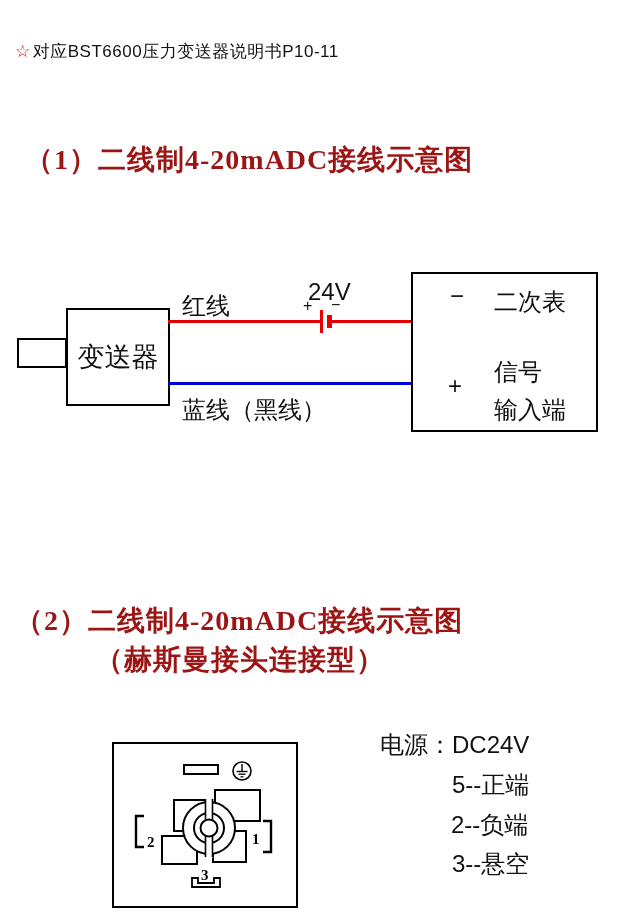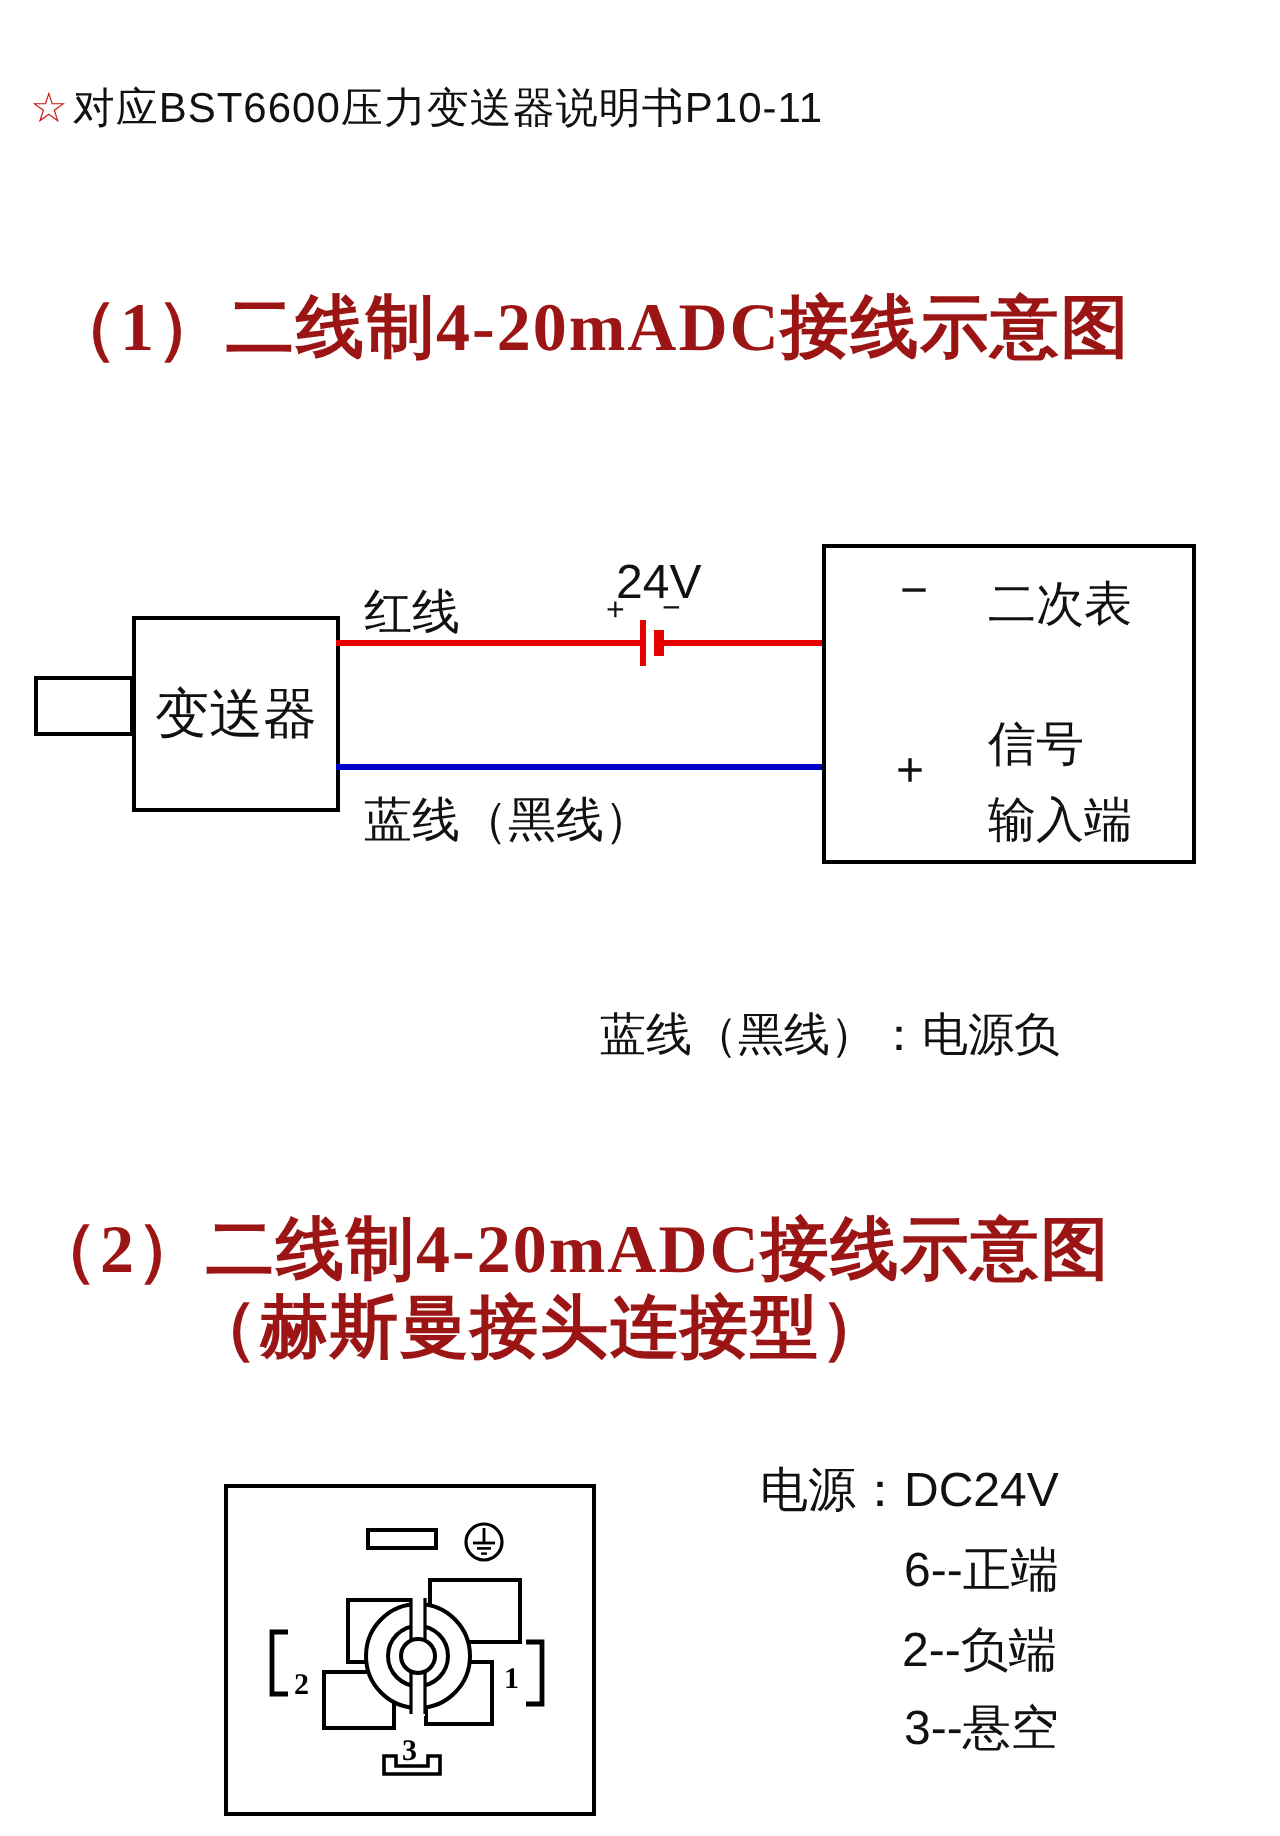"☆对应BST6600压力变送器说明书P10-11" .hdr { font-size: 21px -> 17px }
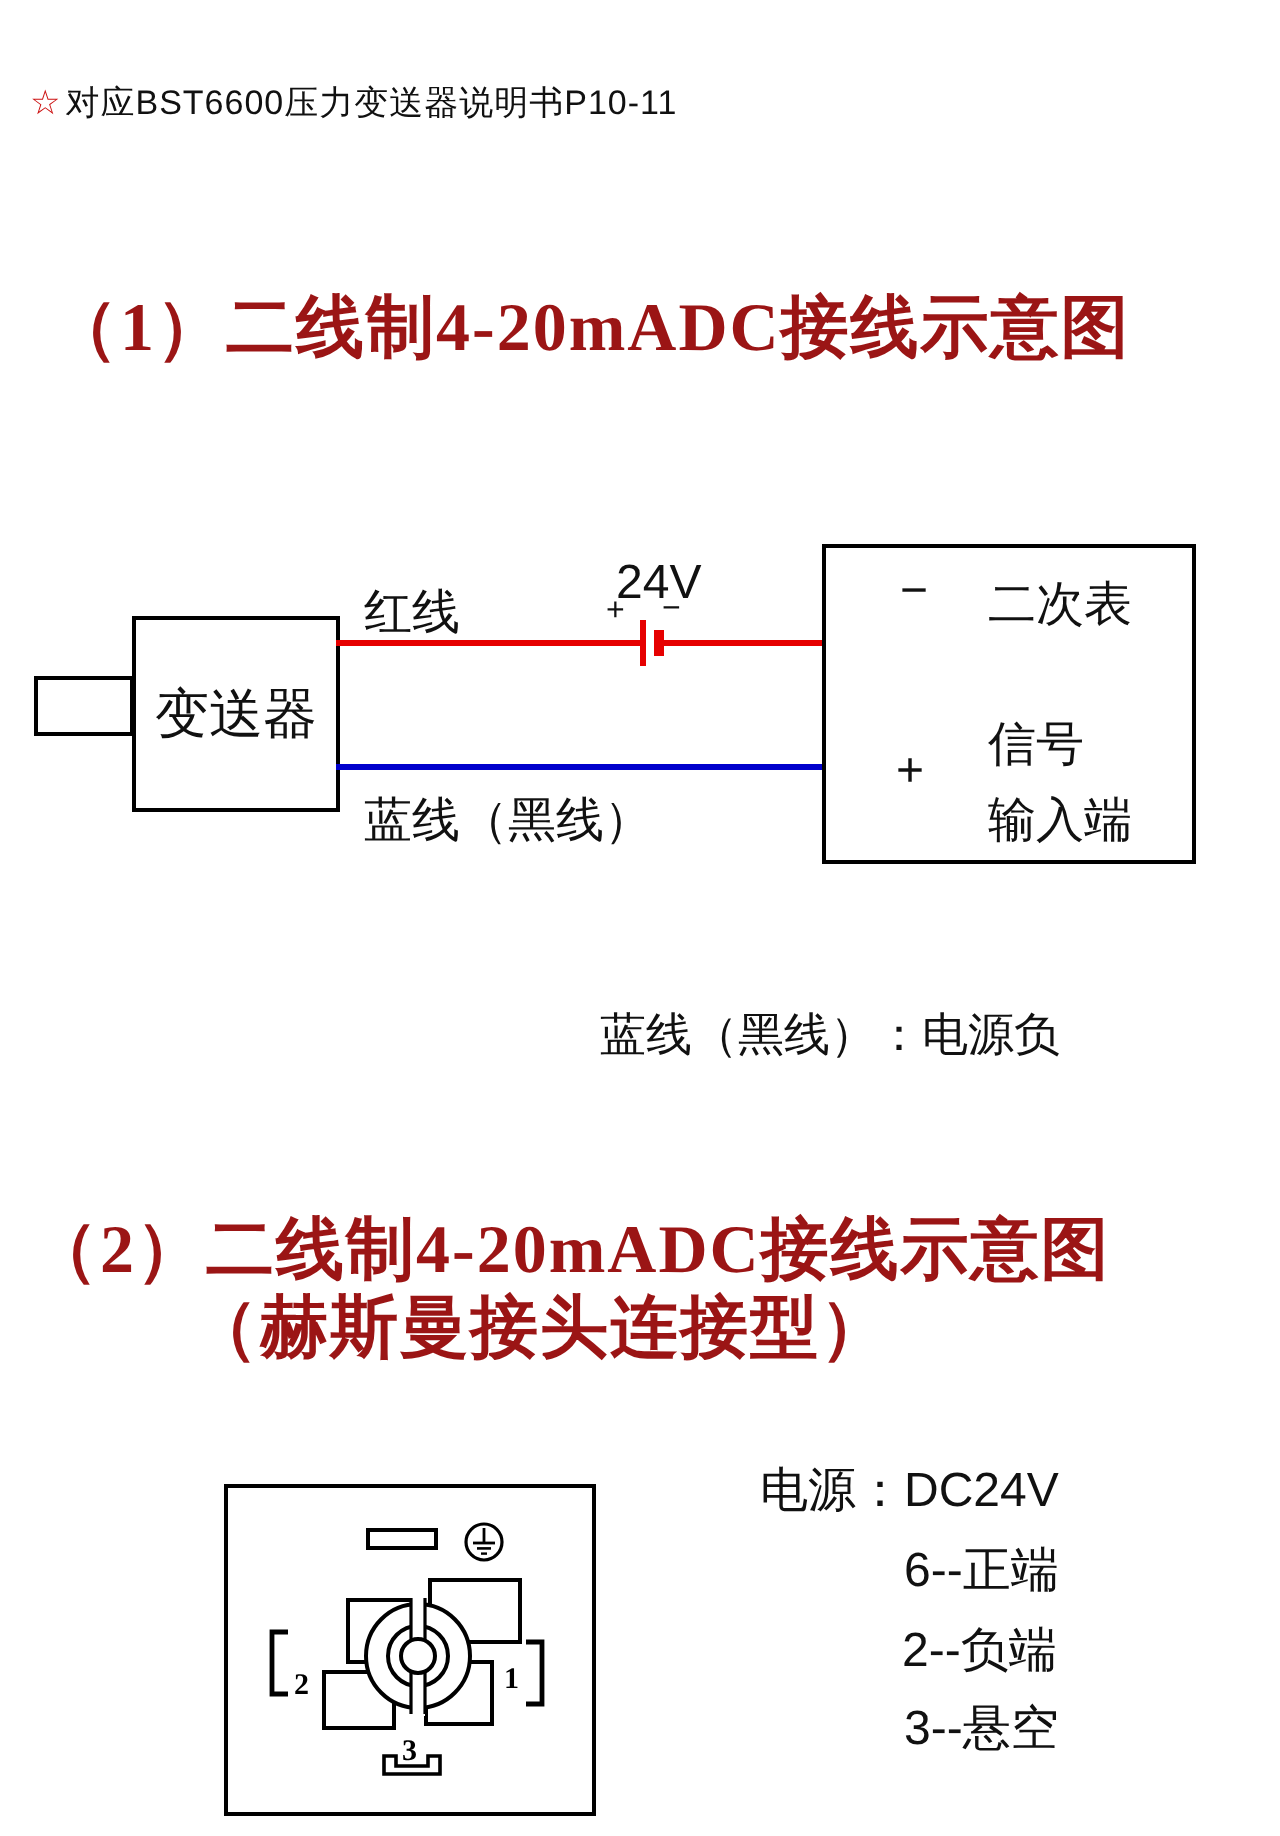"（1）二线制4-20mADC接线示意图" .sec-h { font-size: 34px -> 28px }
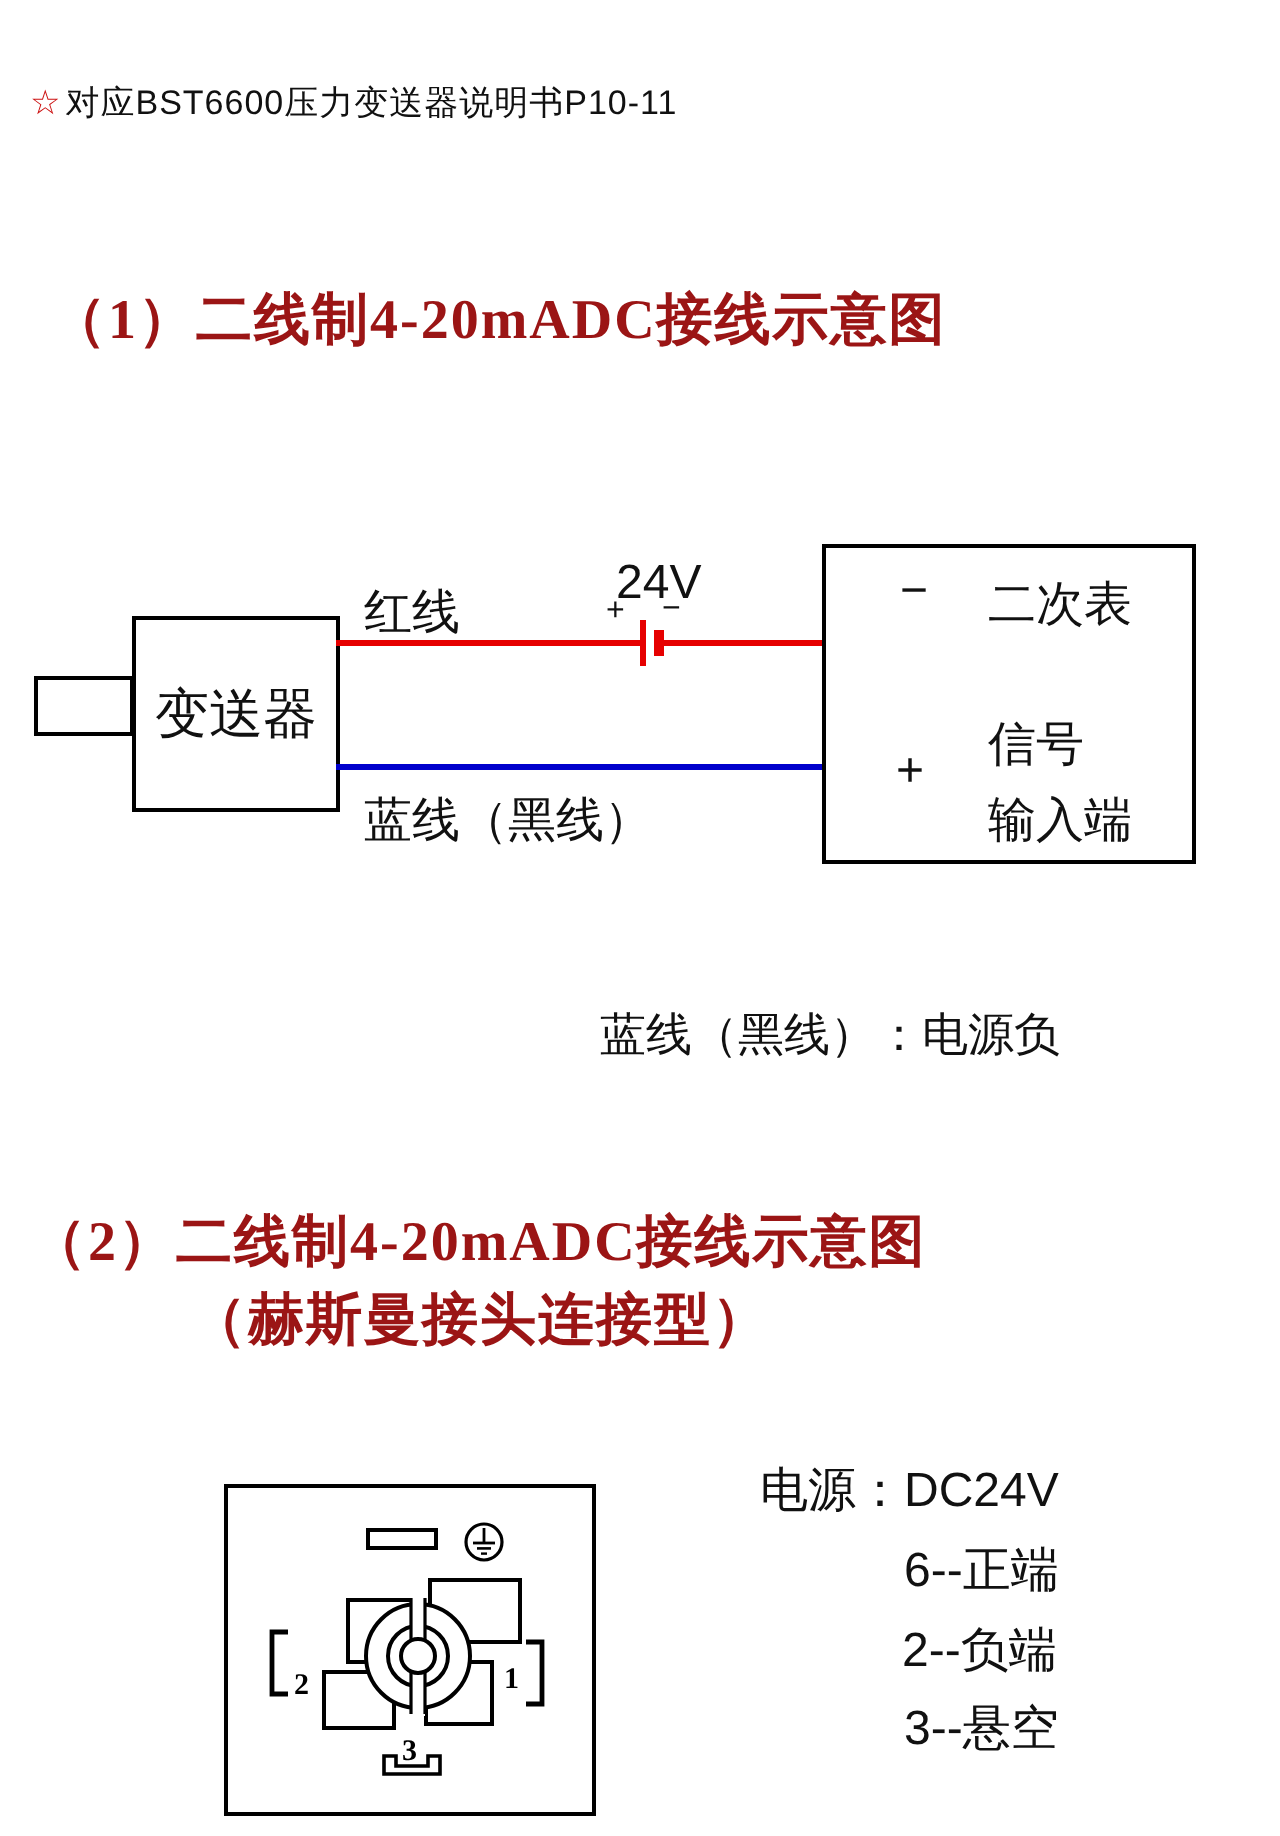"蓝线（黑线）：电源负" div.abs { html: <div>蓝线（黑线）：电源负</div> -> none }
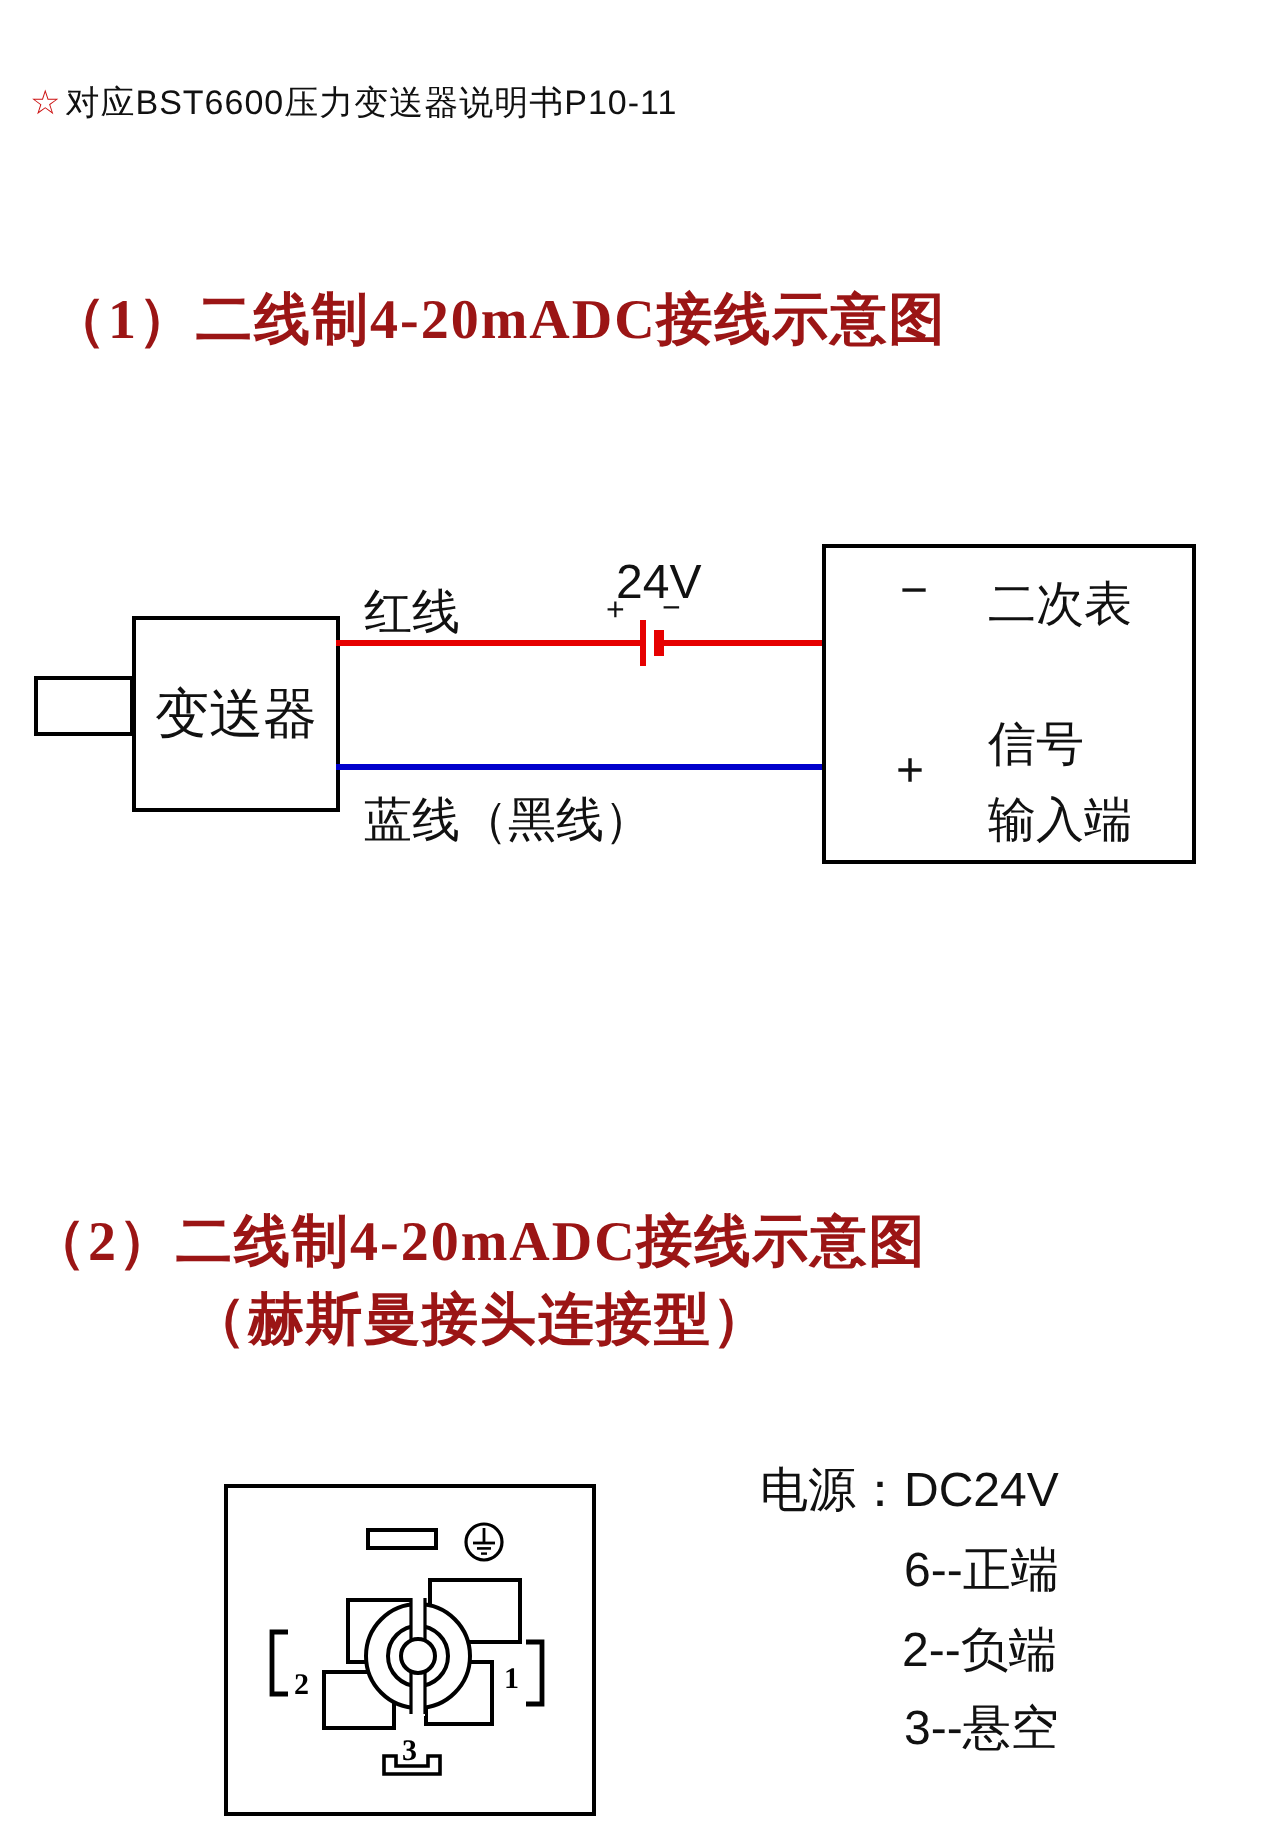"6--正端" div.abs { text: 6-- -> 5-- }
